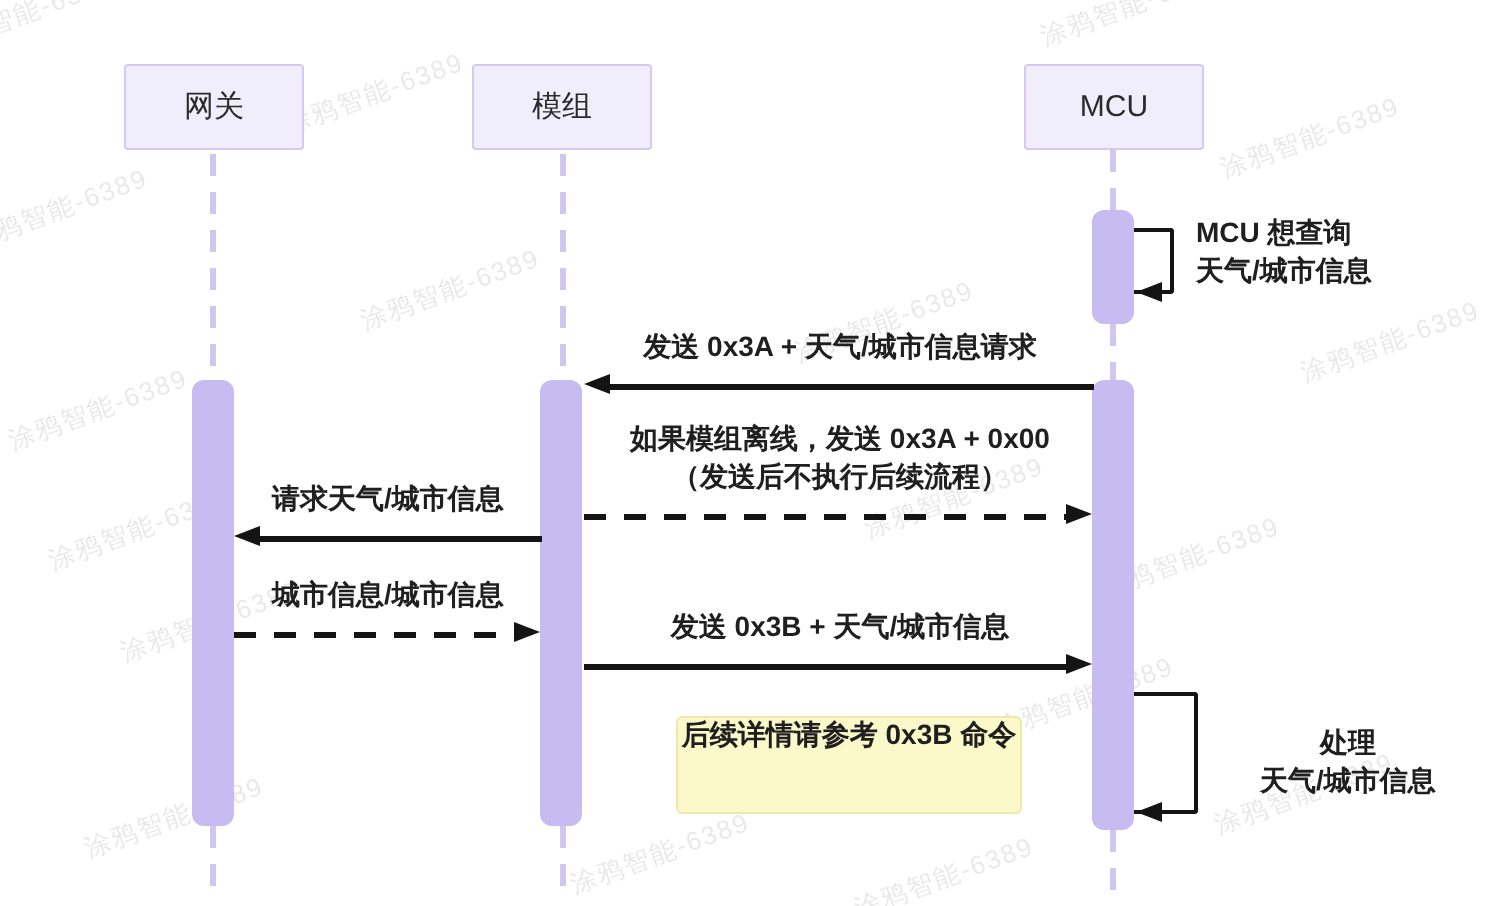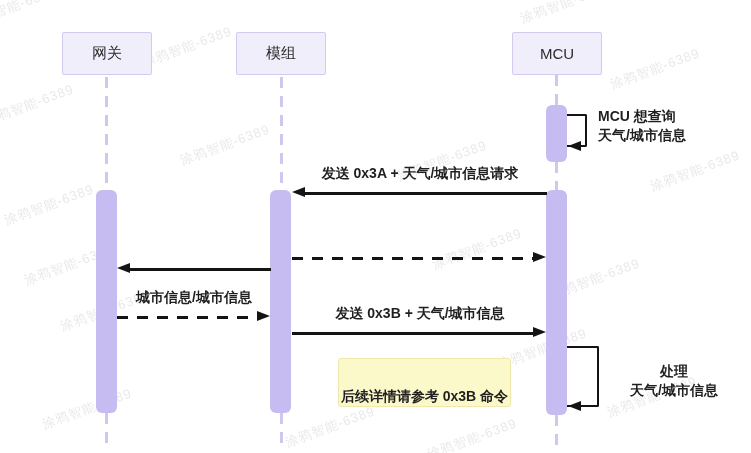"如果模组离线，发送 0x3A + 0x00" div.msg-label { html: none -> <div> <div>如果模组离线，发送 0x3A + 0x00</div> <div>（发送后不执行后续流程）</div> </div> }
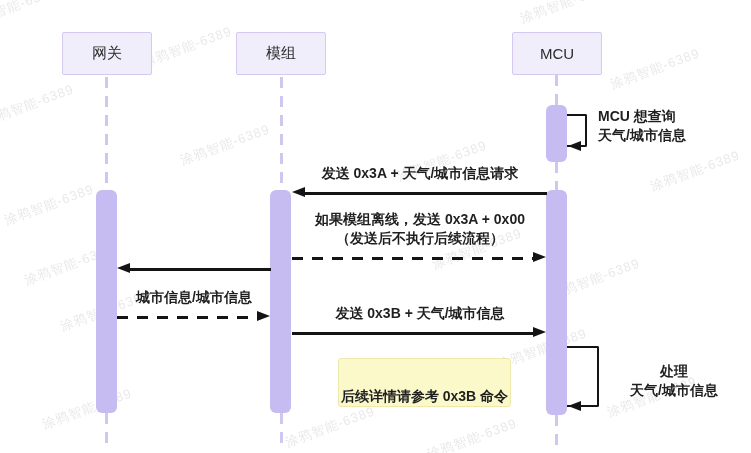"请求天气/城市信息" div.msg-label { html: none -> <div>请求天气/城市信息</div> }
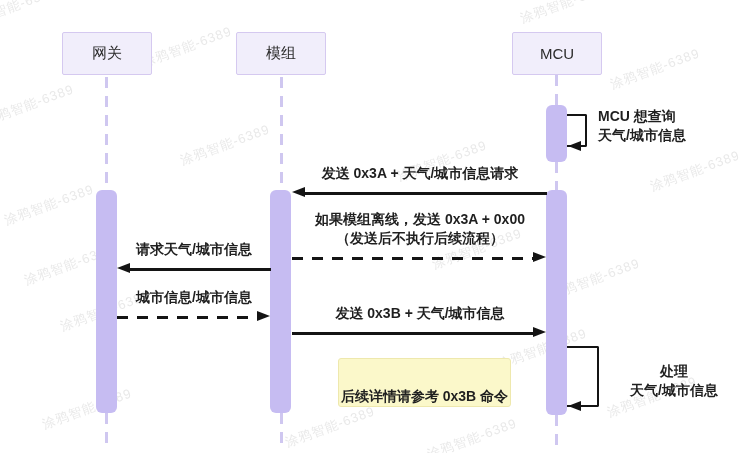"后续详情请参考 0x3B 命令" .note { align-items: flex-end -> flex-start }
